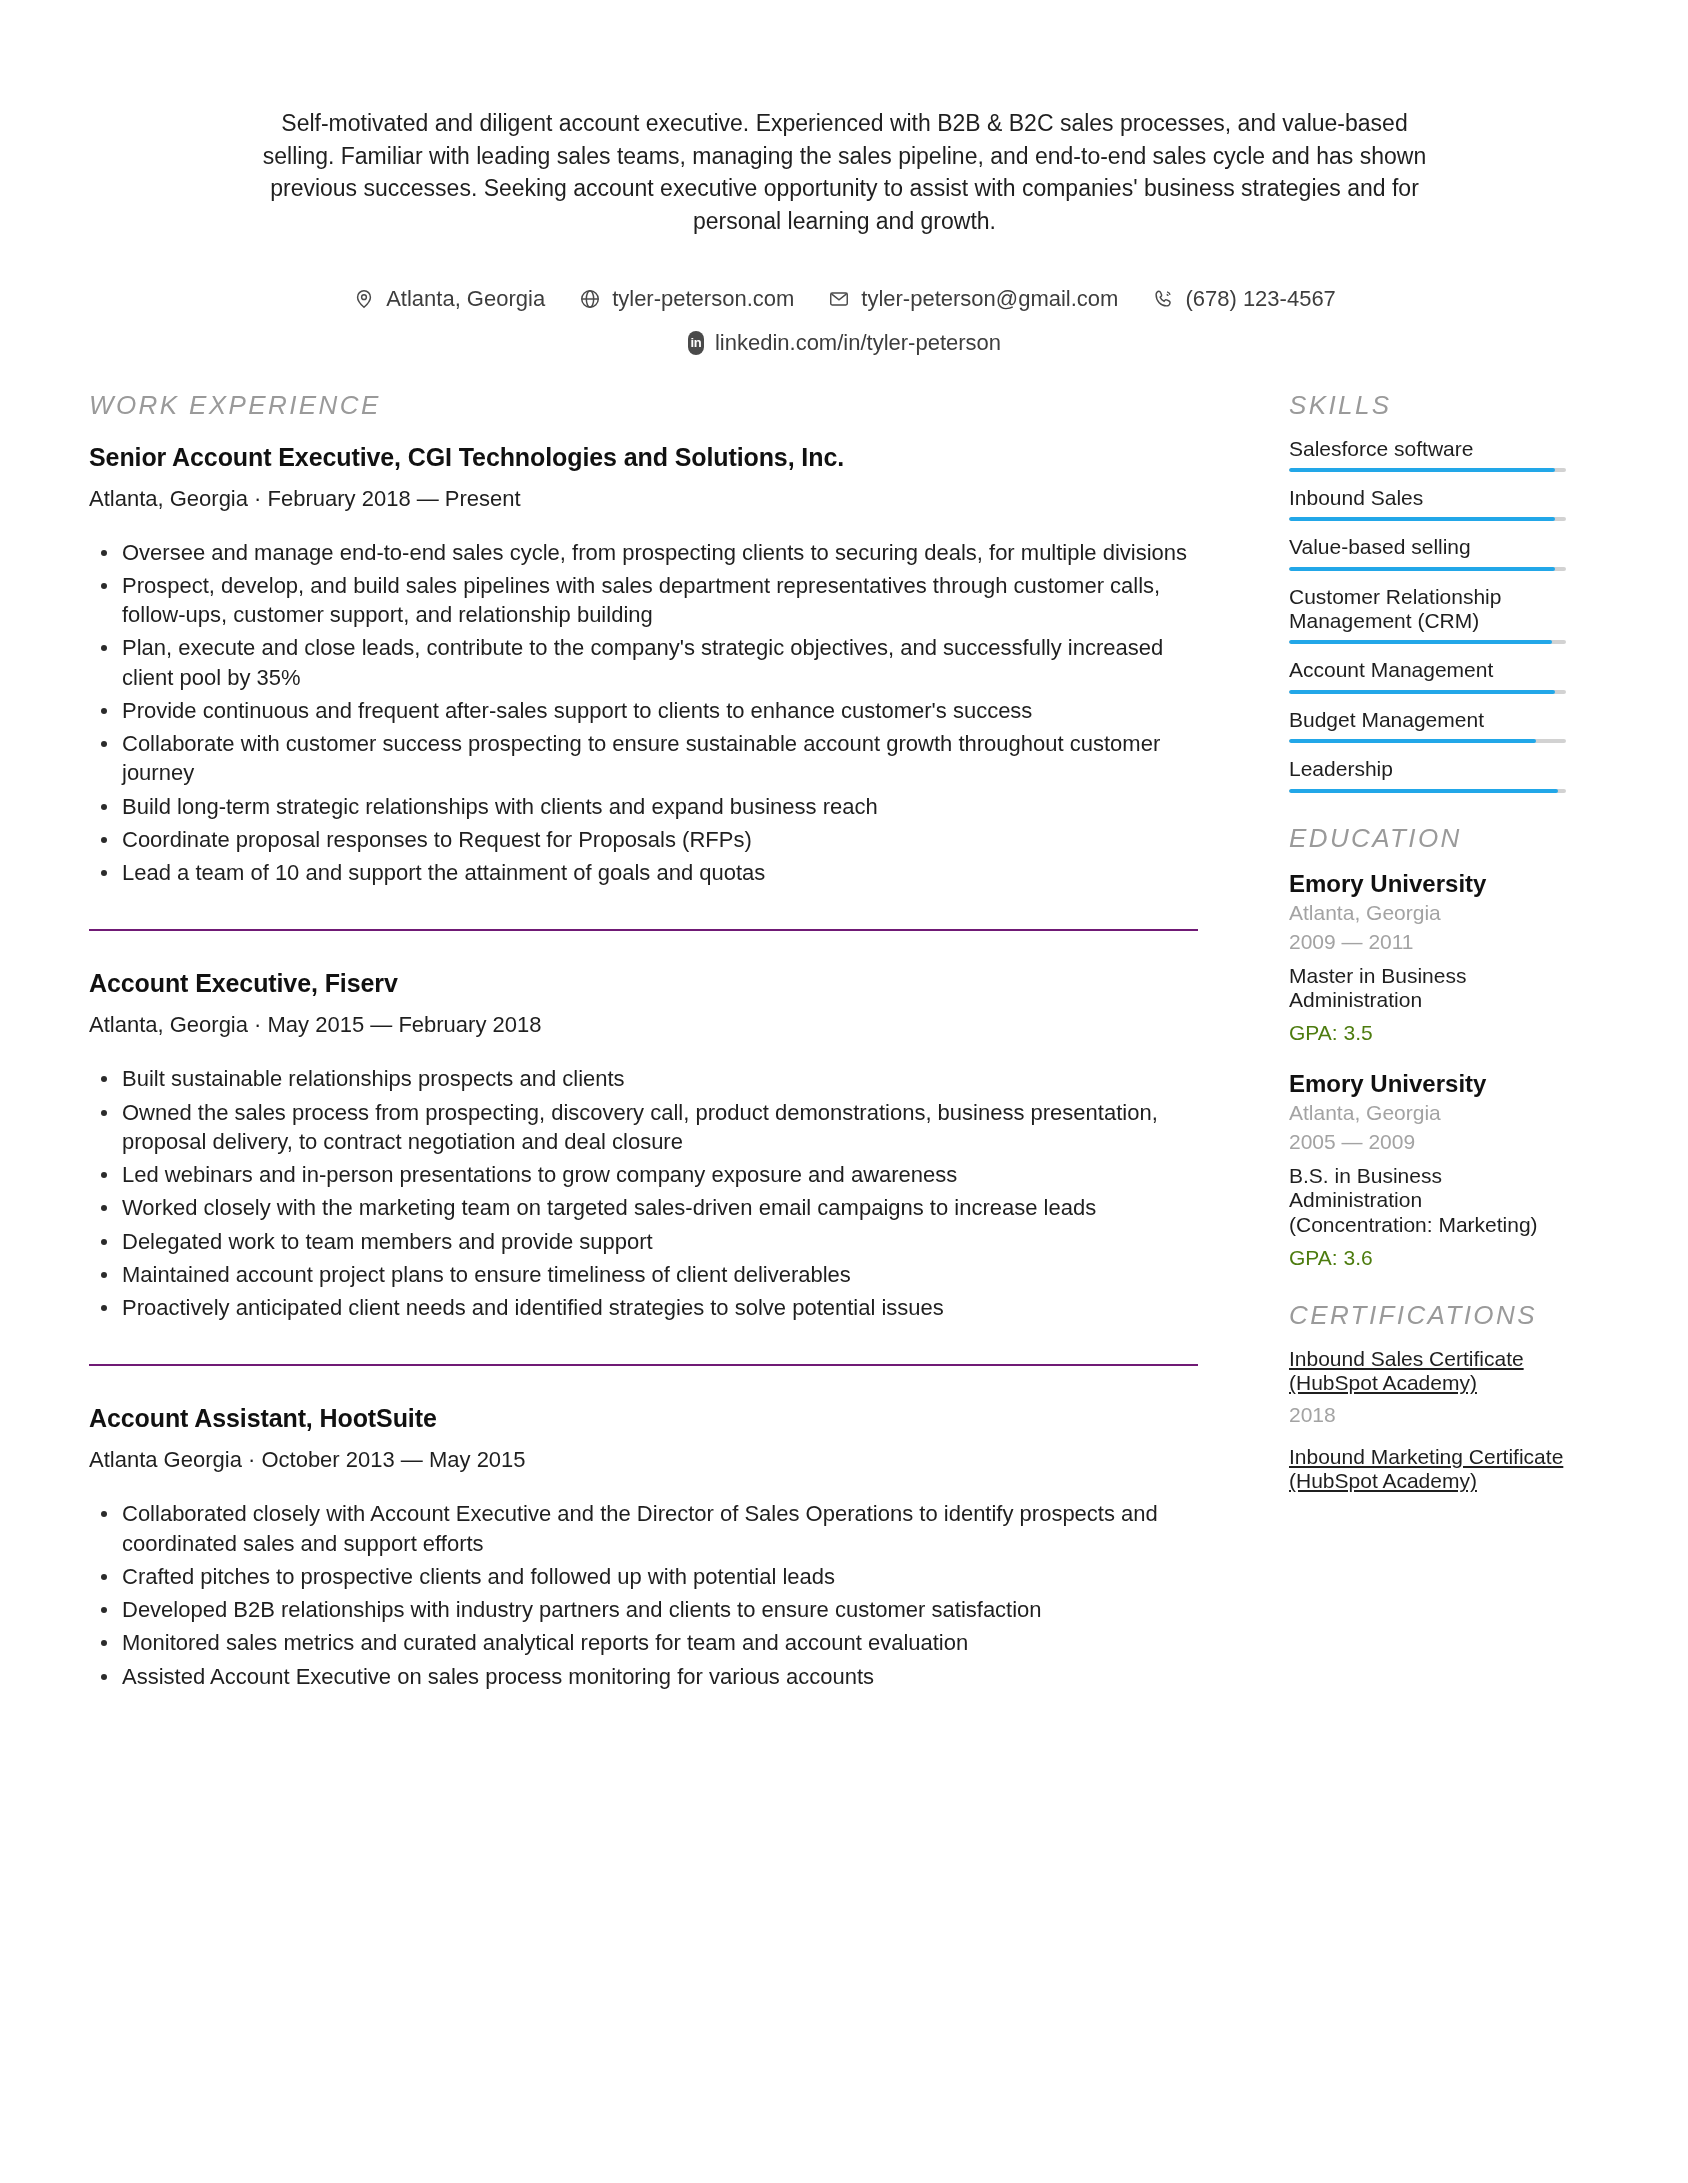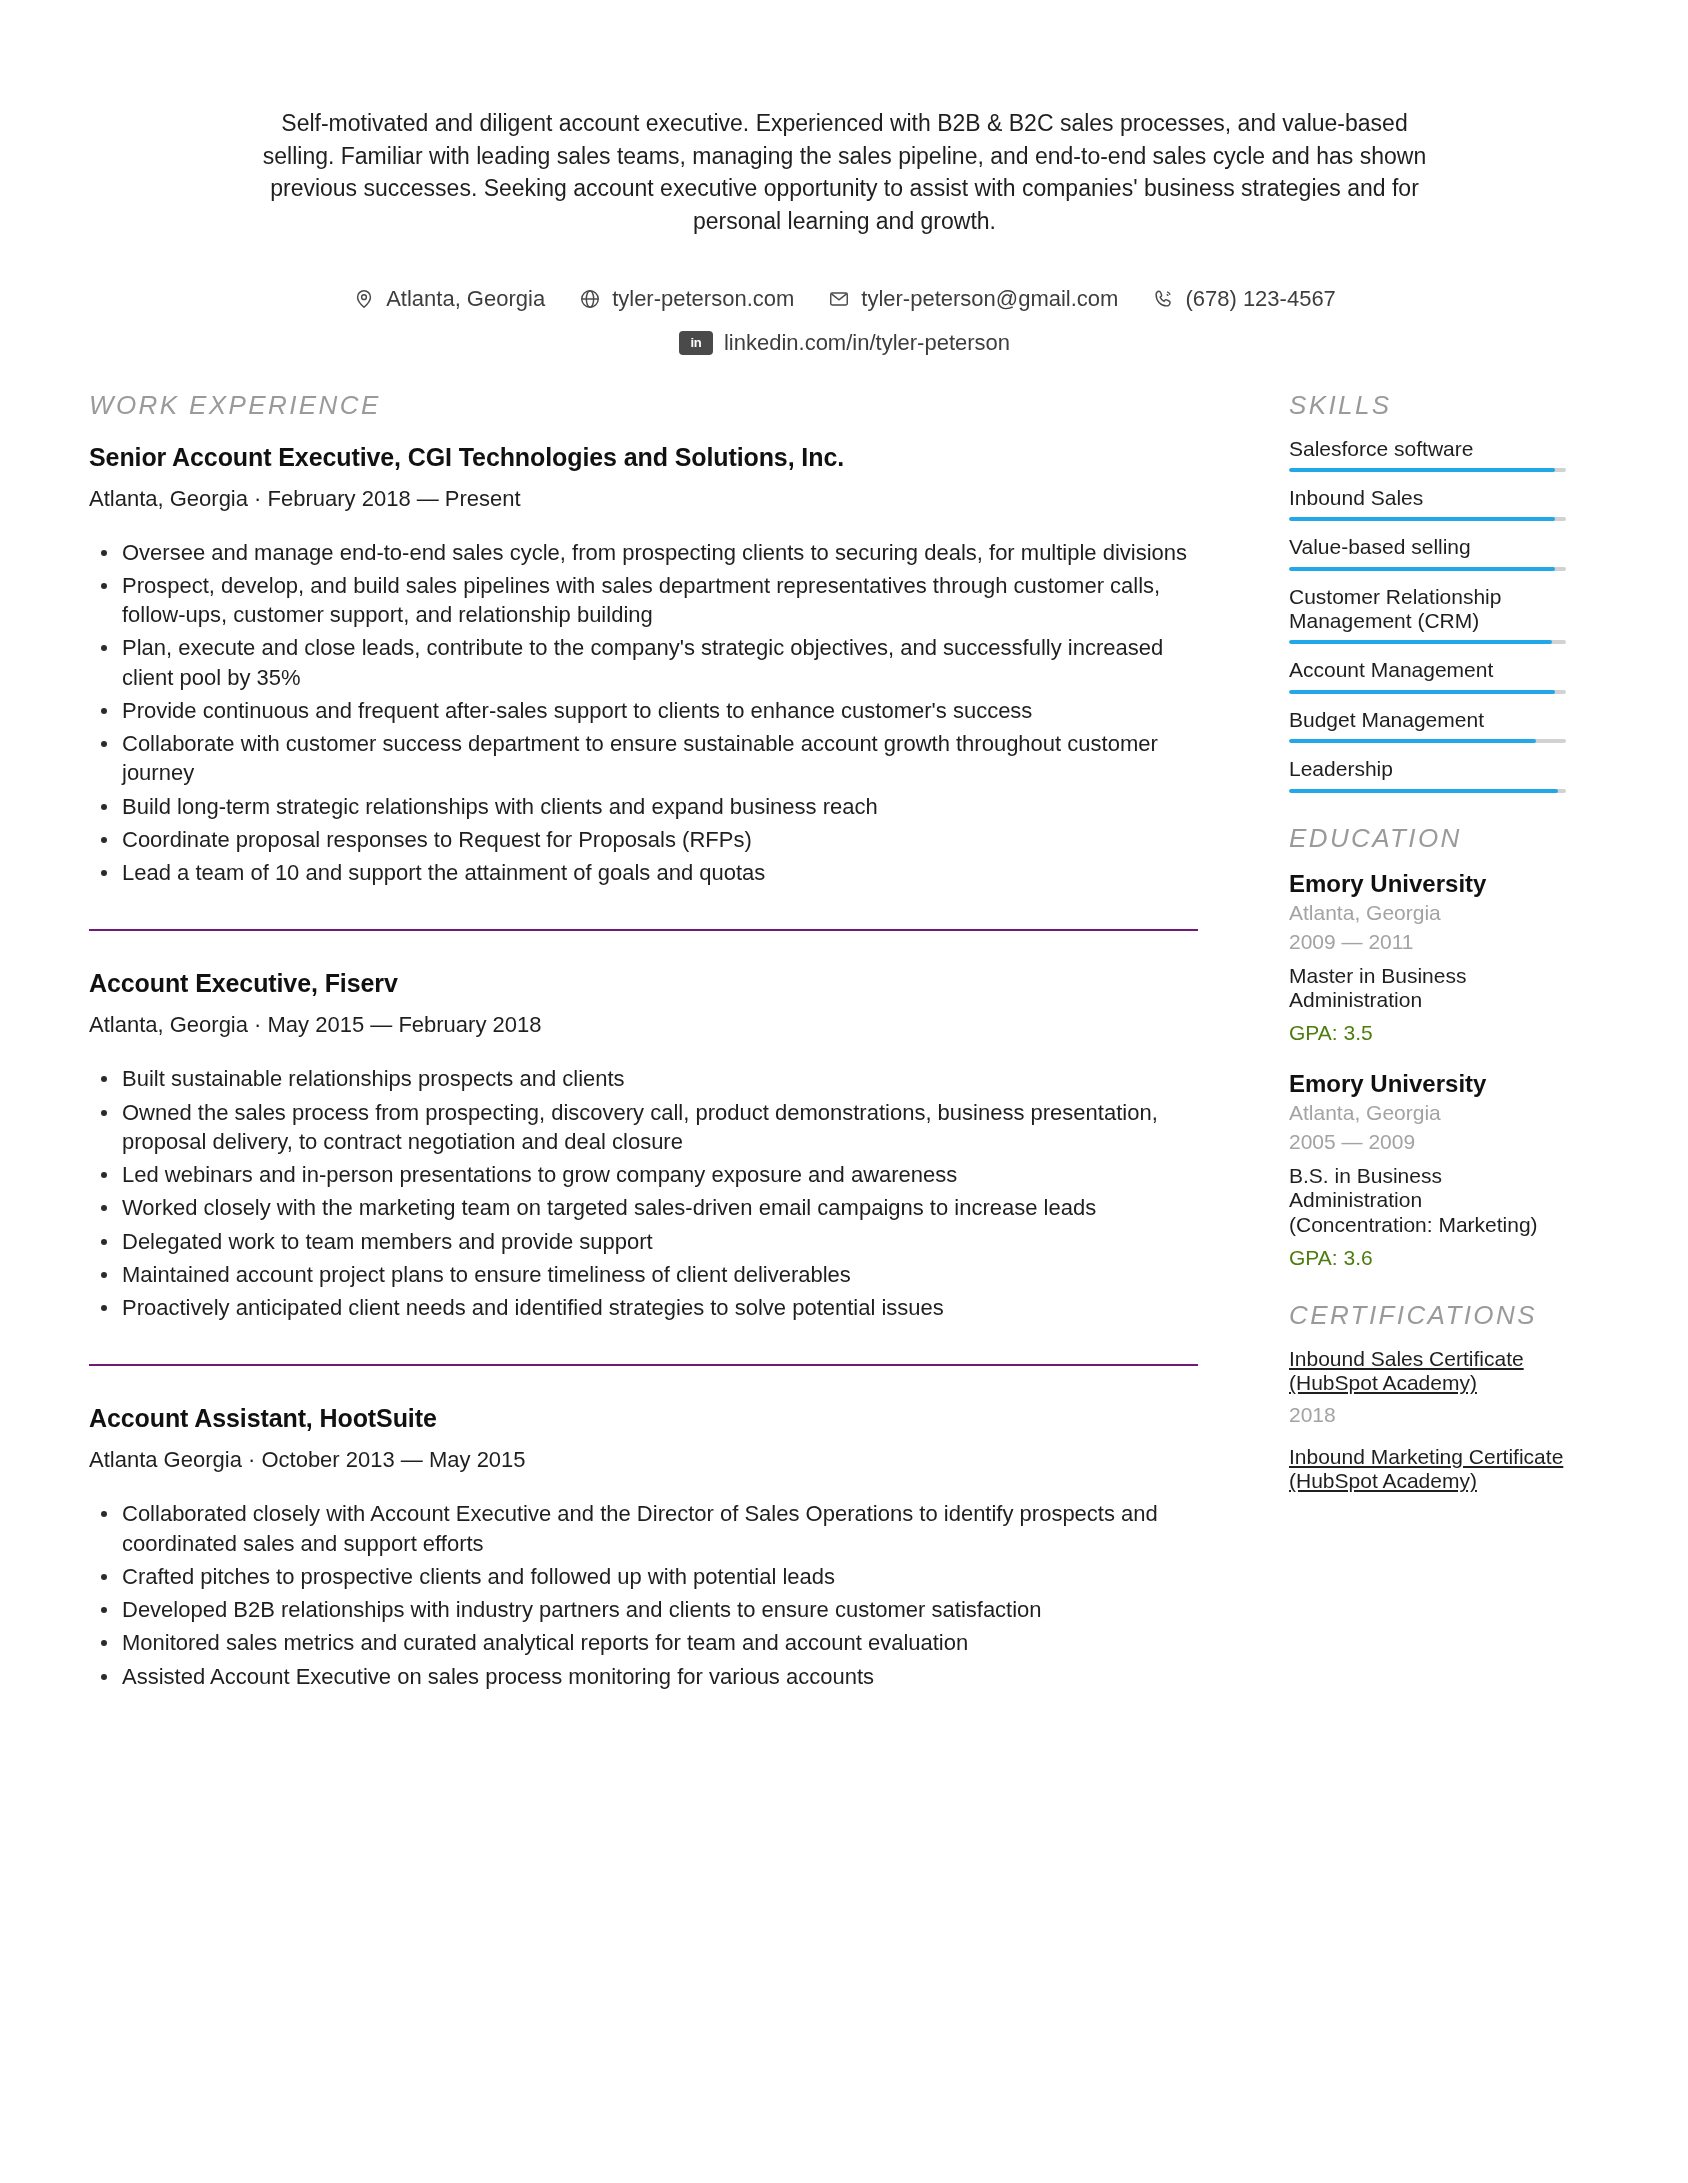"in" .li-badge { border-radius: 4px -> 12px; width: 34px -> 16px }
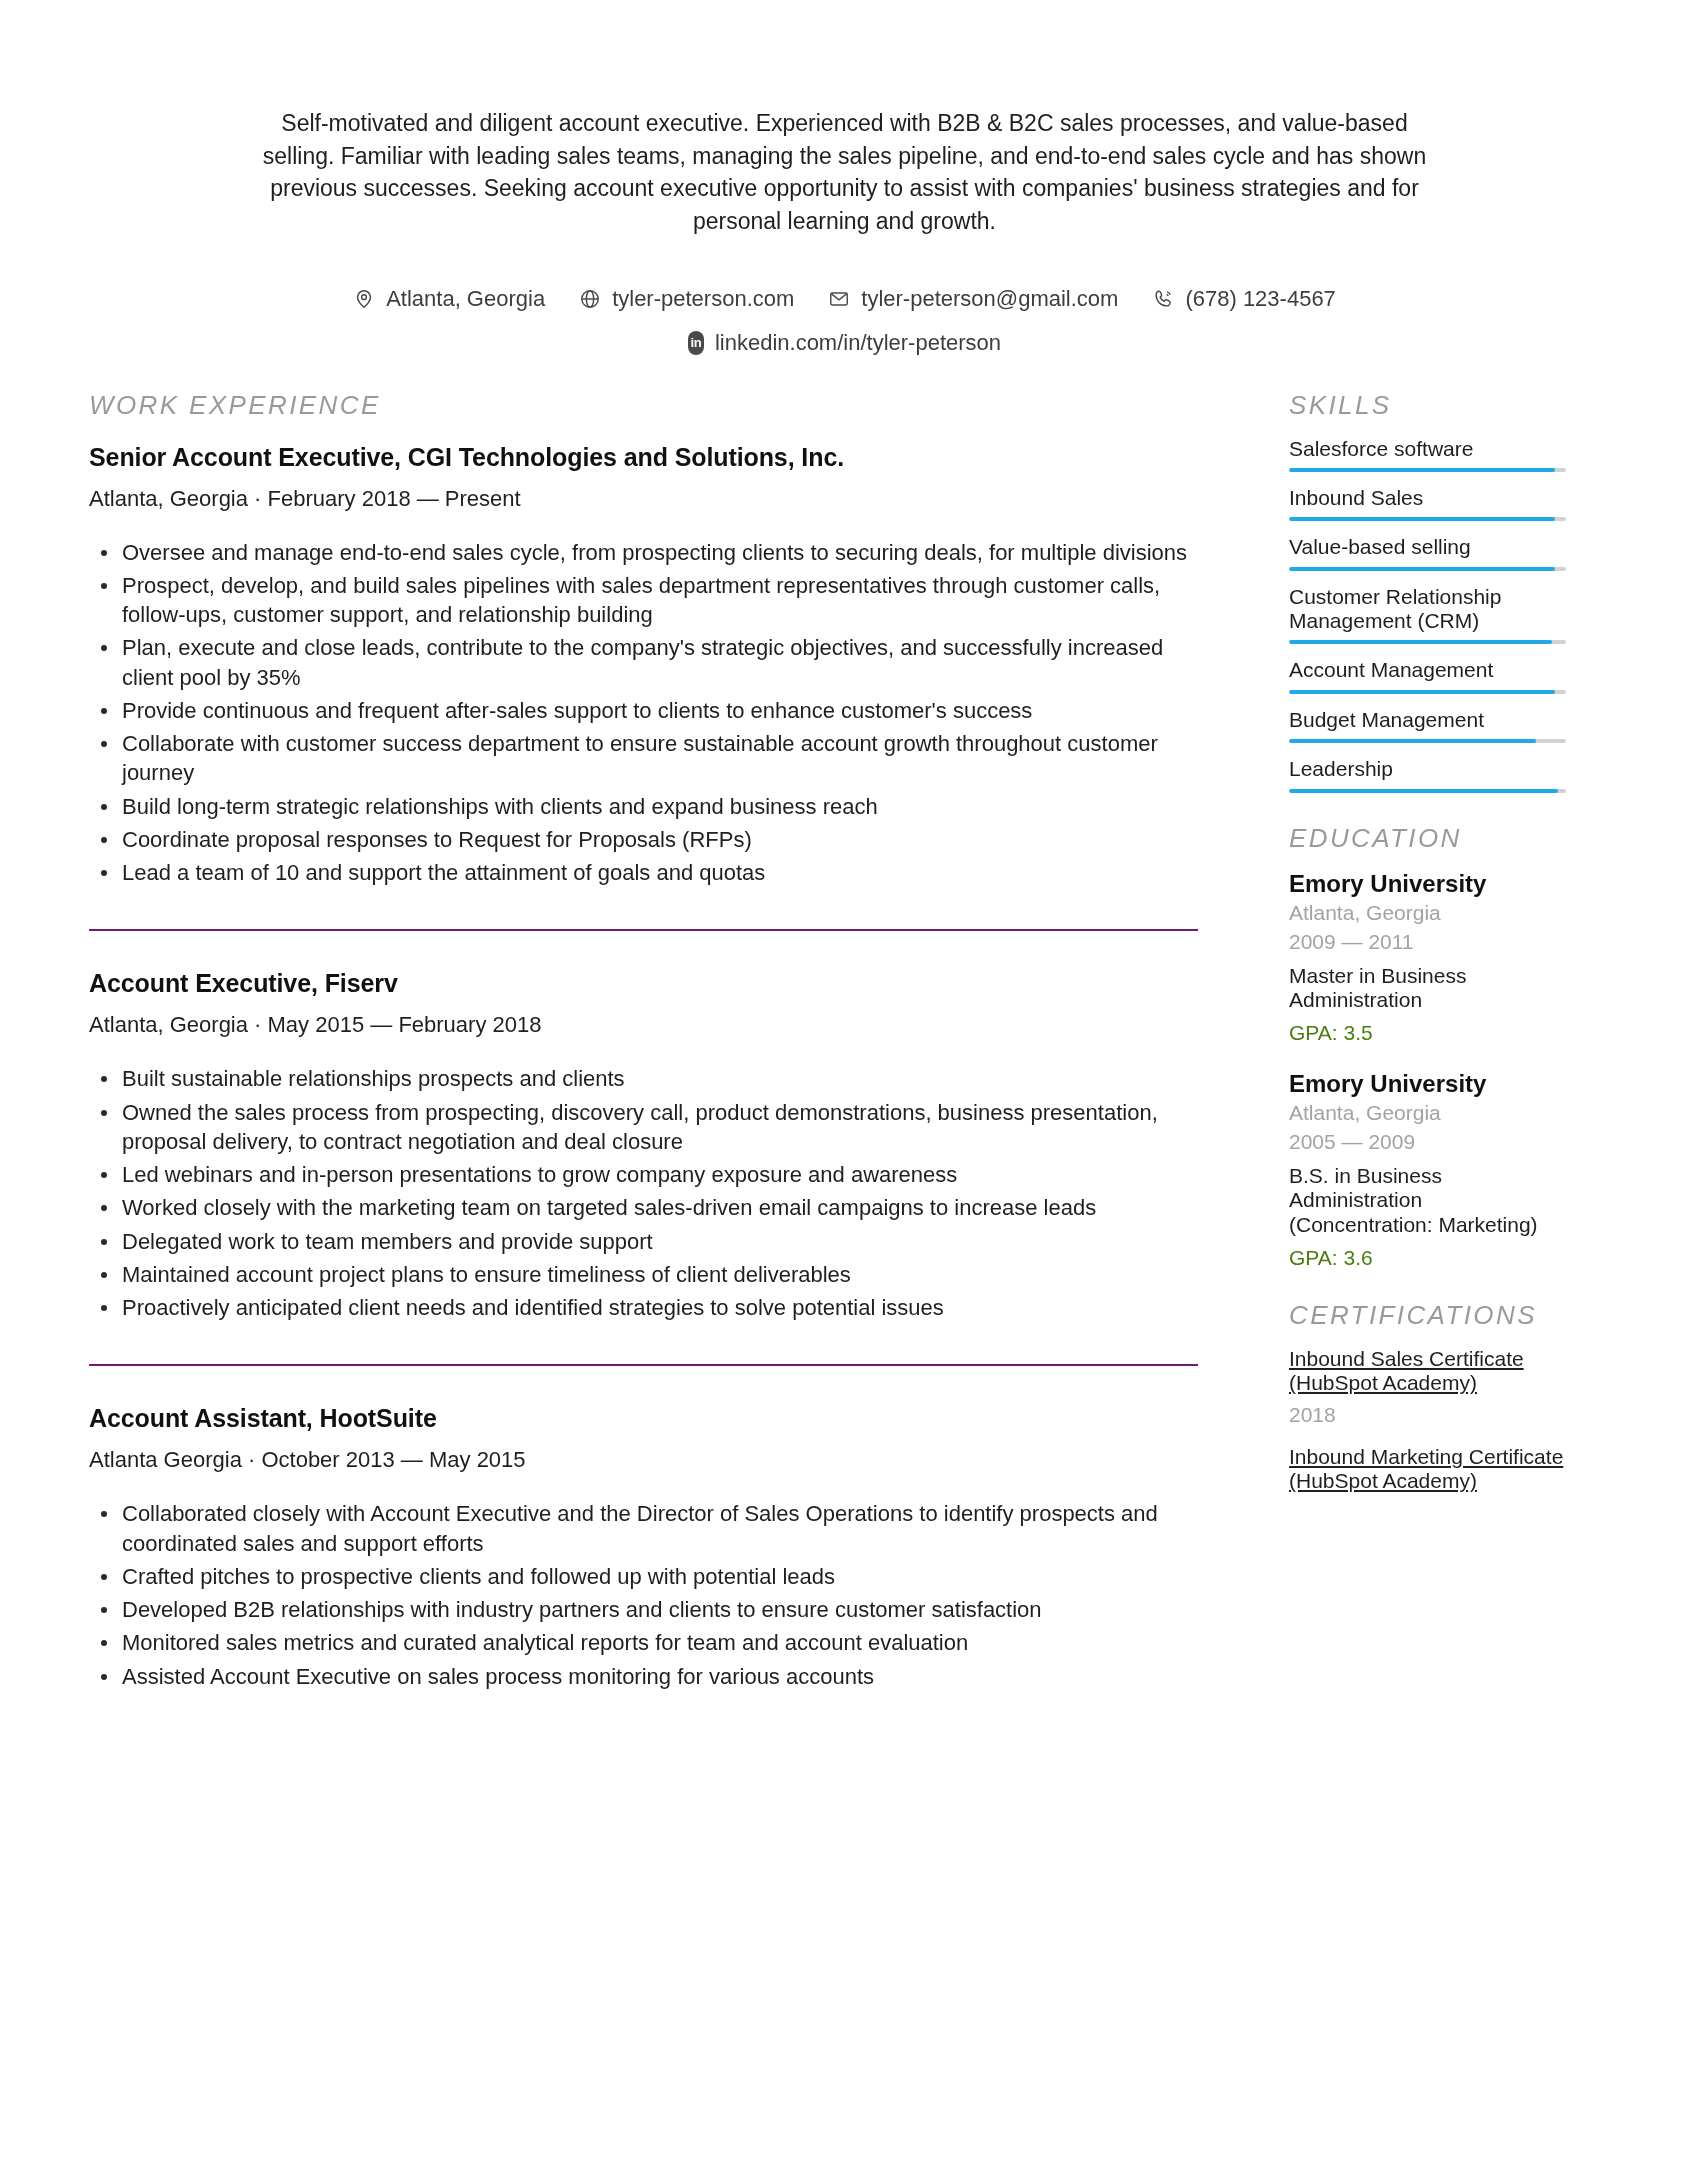"Collaborate with customer success" li { text: department -> prospecting }
